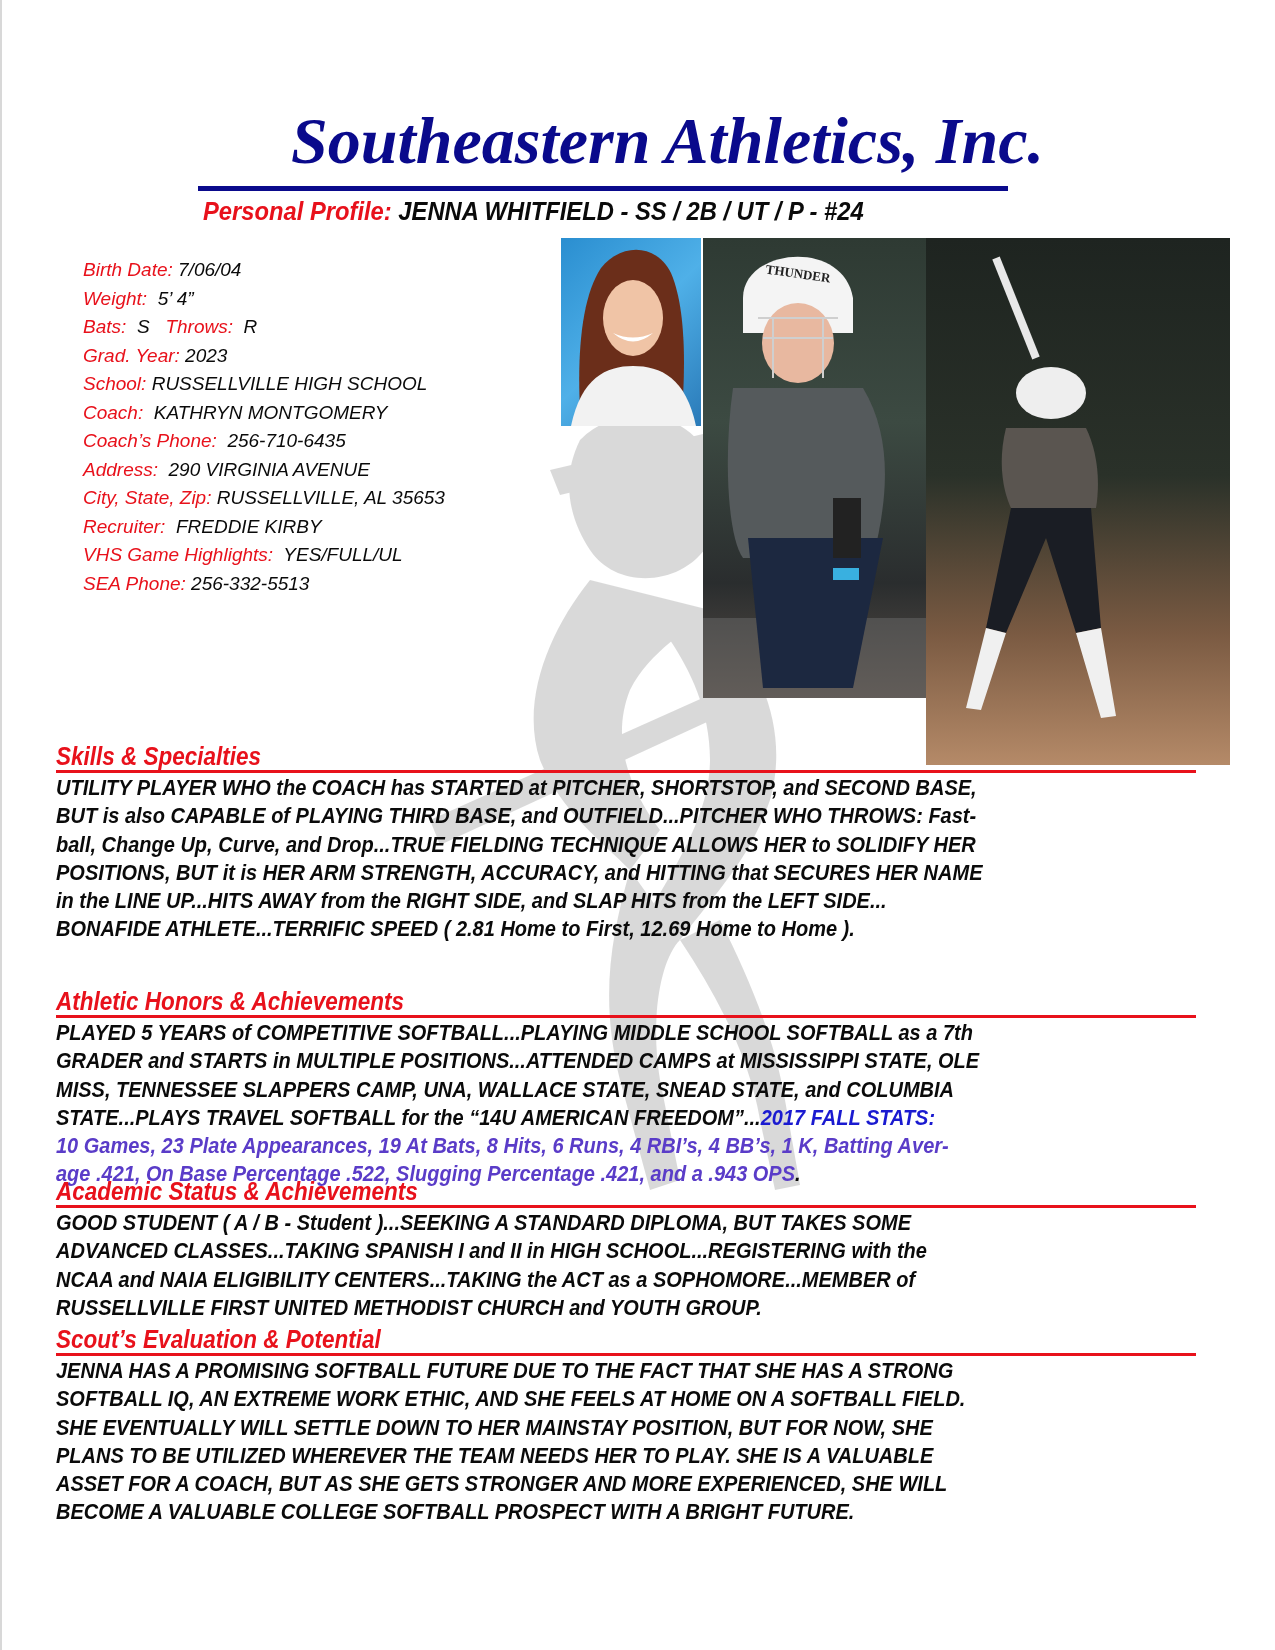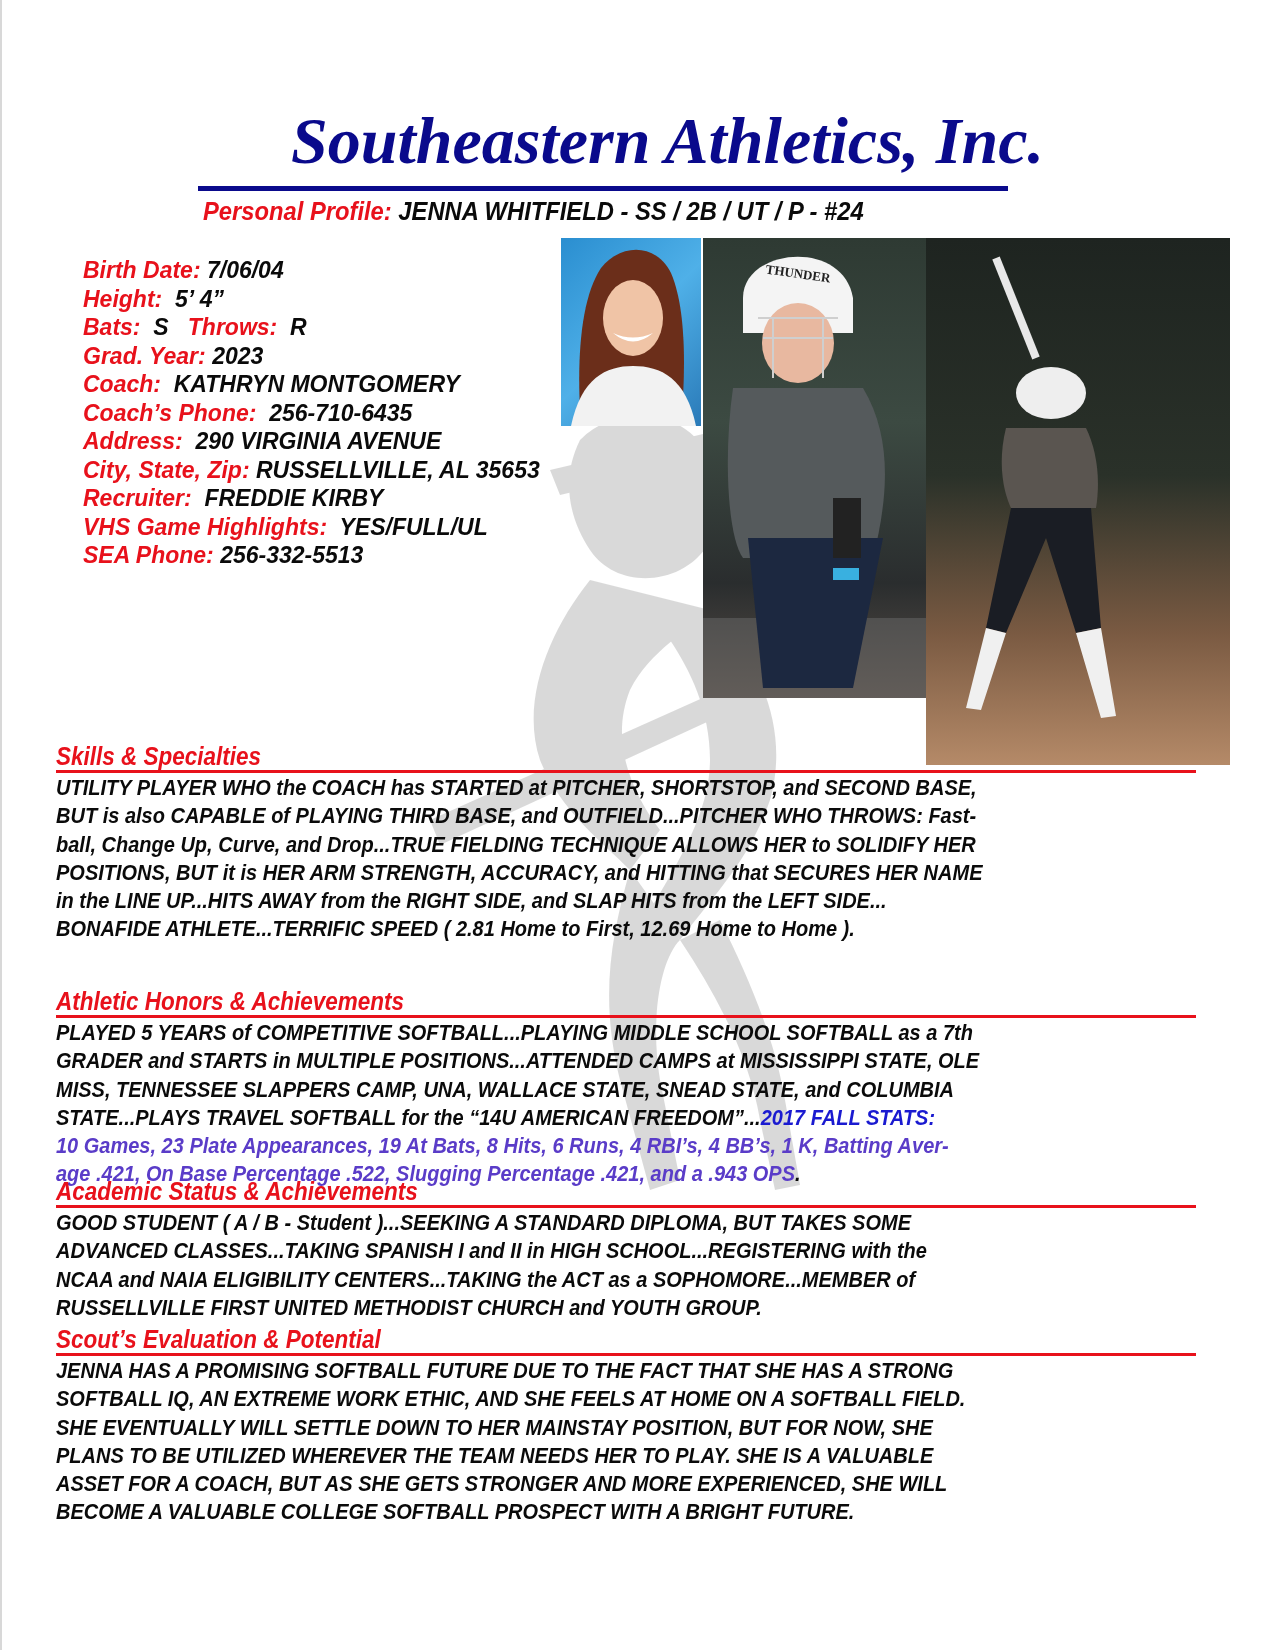"Birth Date: 7/06/04" .info { font-size: 23px -> 19px; font-weight: bold -> normal }
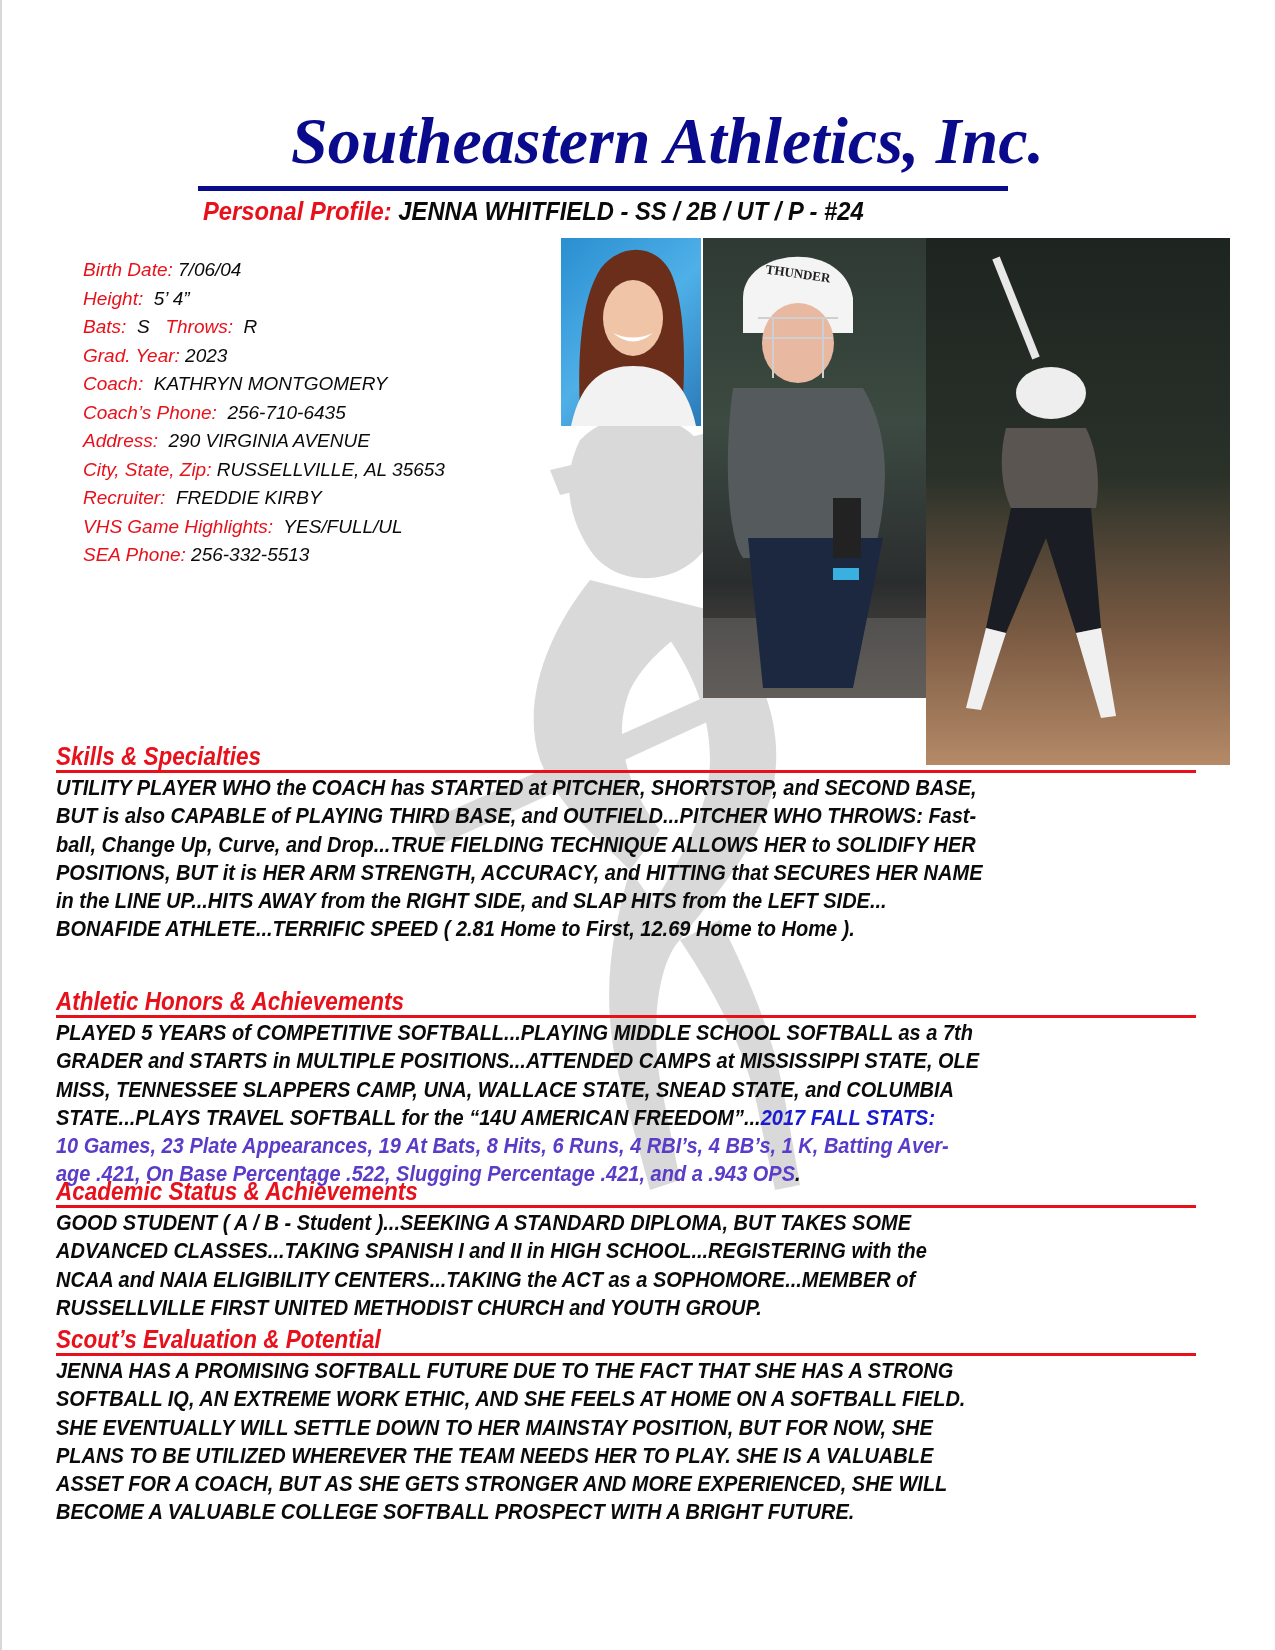"Height:" span.lab { text: Height -> Weight }
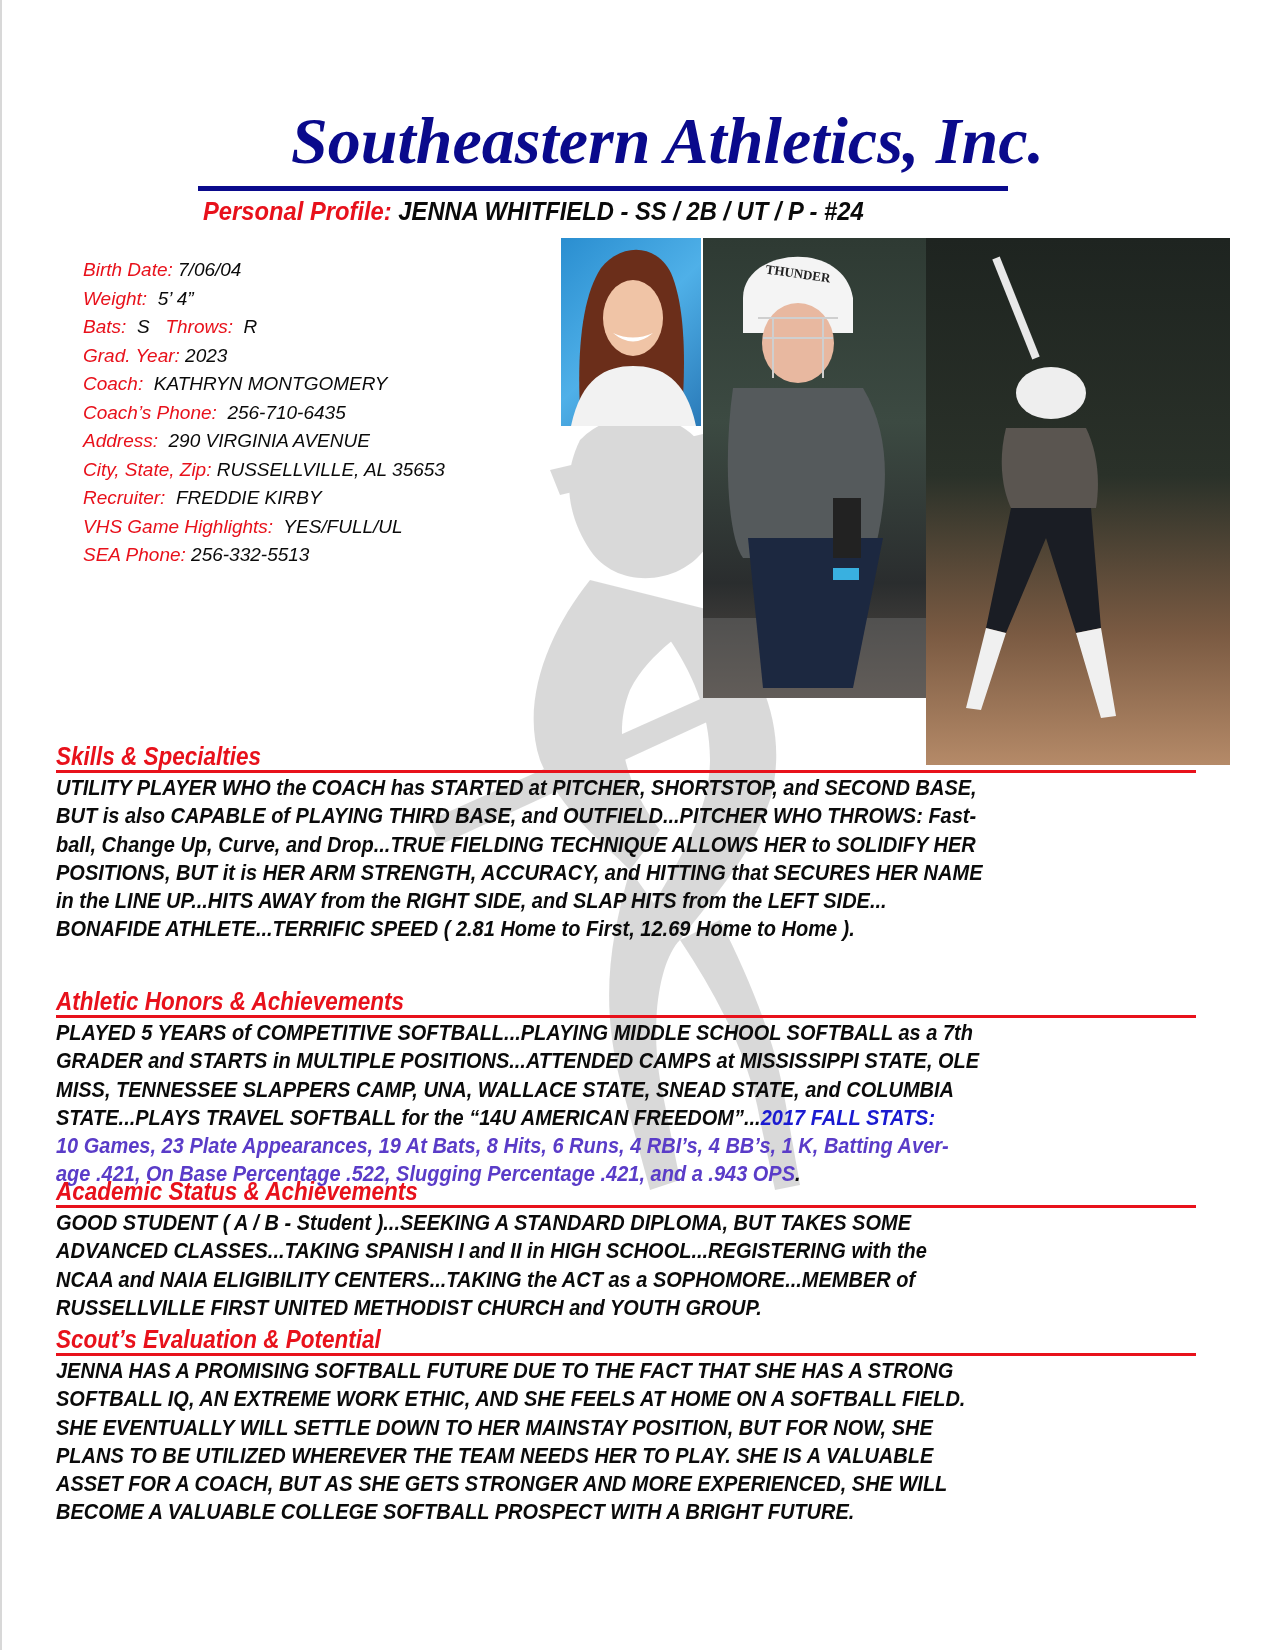"School: RUSSELLVILLE HIGH SCHOOL" div.row { html: none -> <div><span>School:</span> <span>RUSSELLVILLE HIGH SCHOOL</span></div> }
